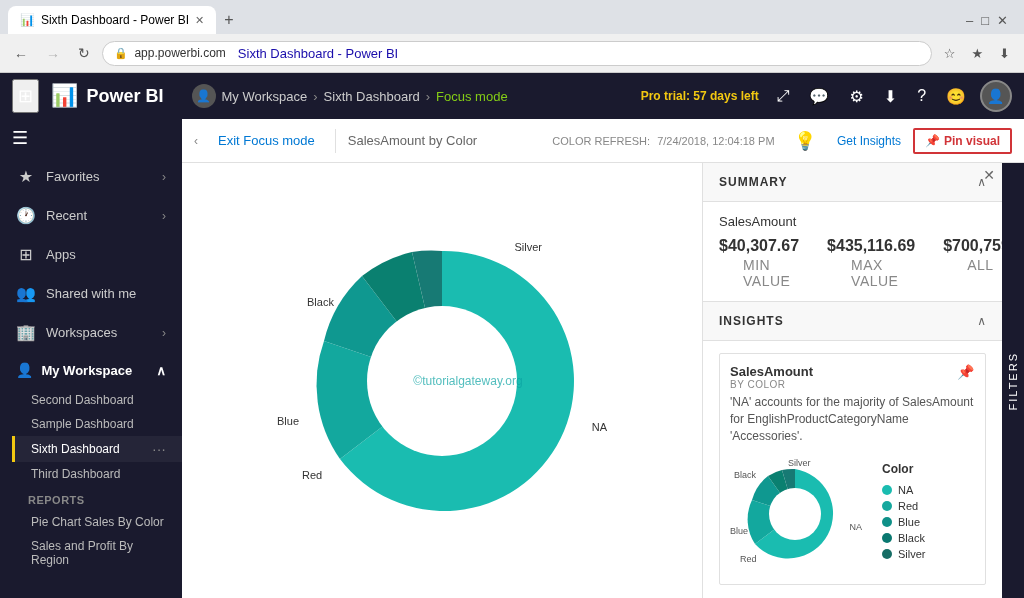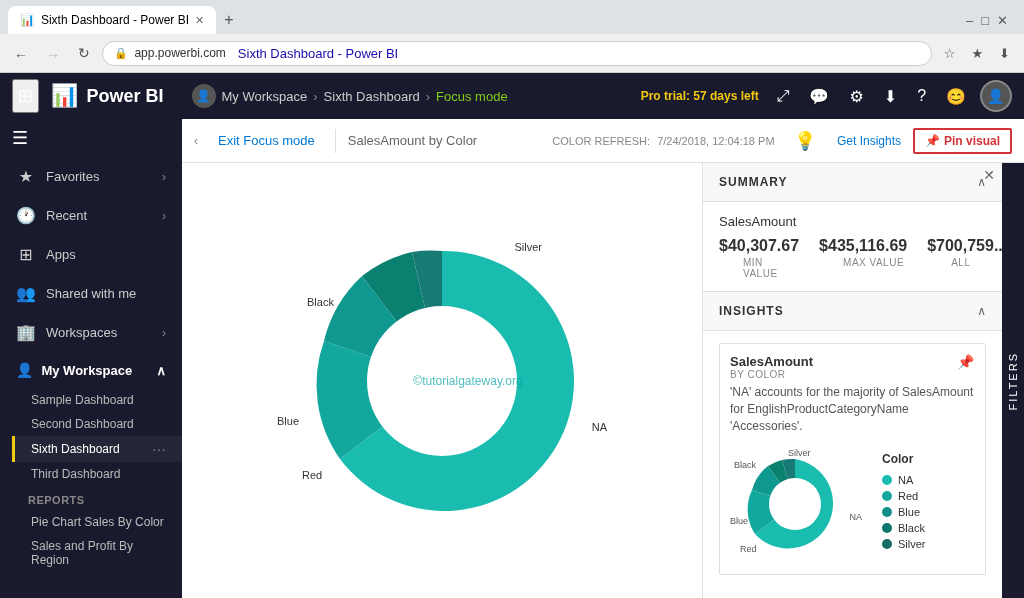"$40,307.67" .summary-values { gap: 20px -> 28px }
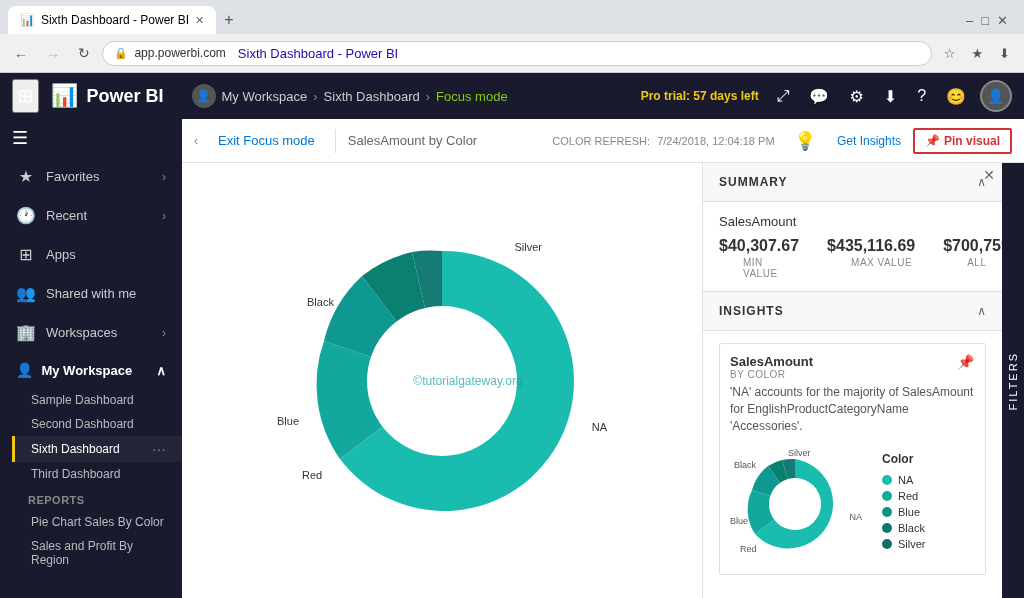"MIN VALUE" .summary-label { font-size: 10px -> 14px }
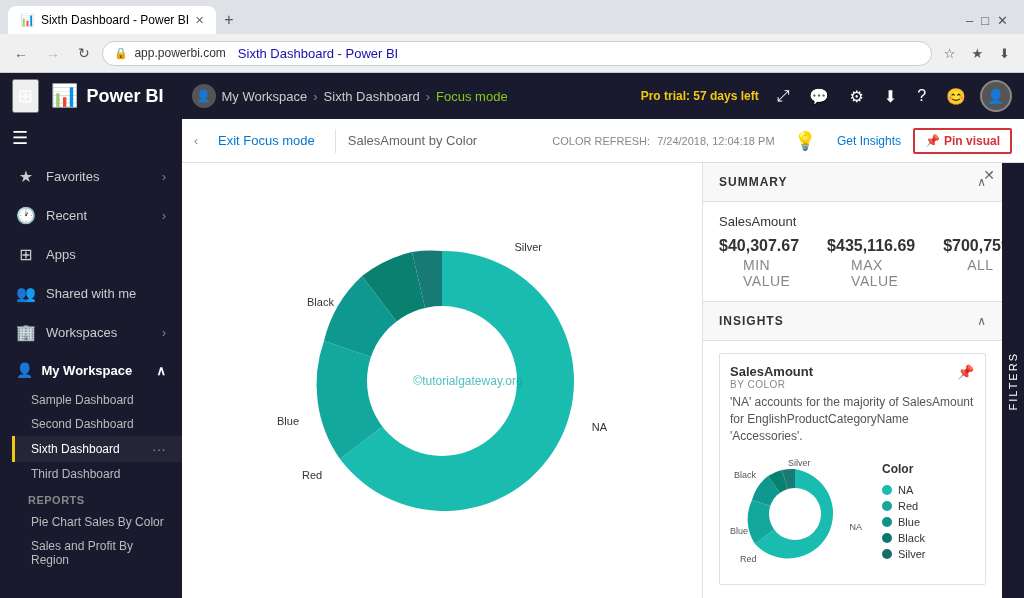"Sample Dashboard" div.workspace-item { order: before "Second Dashboard" -> after "Second Dashboard" }
